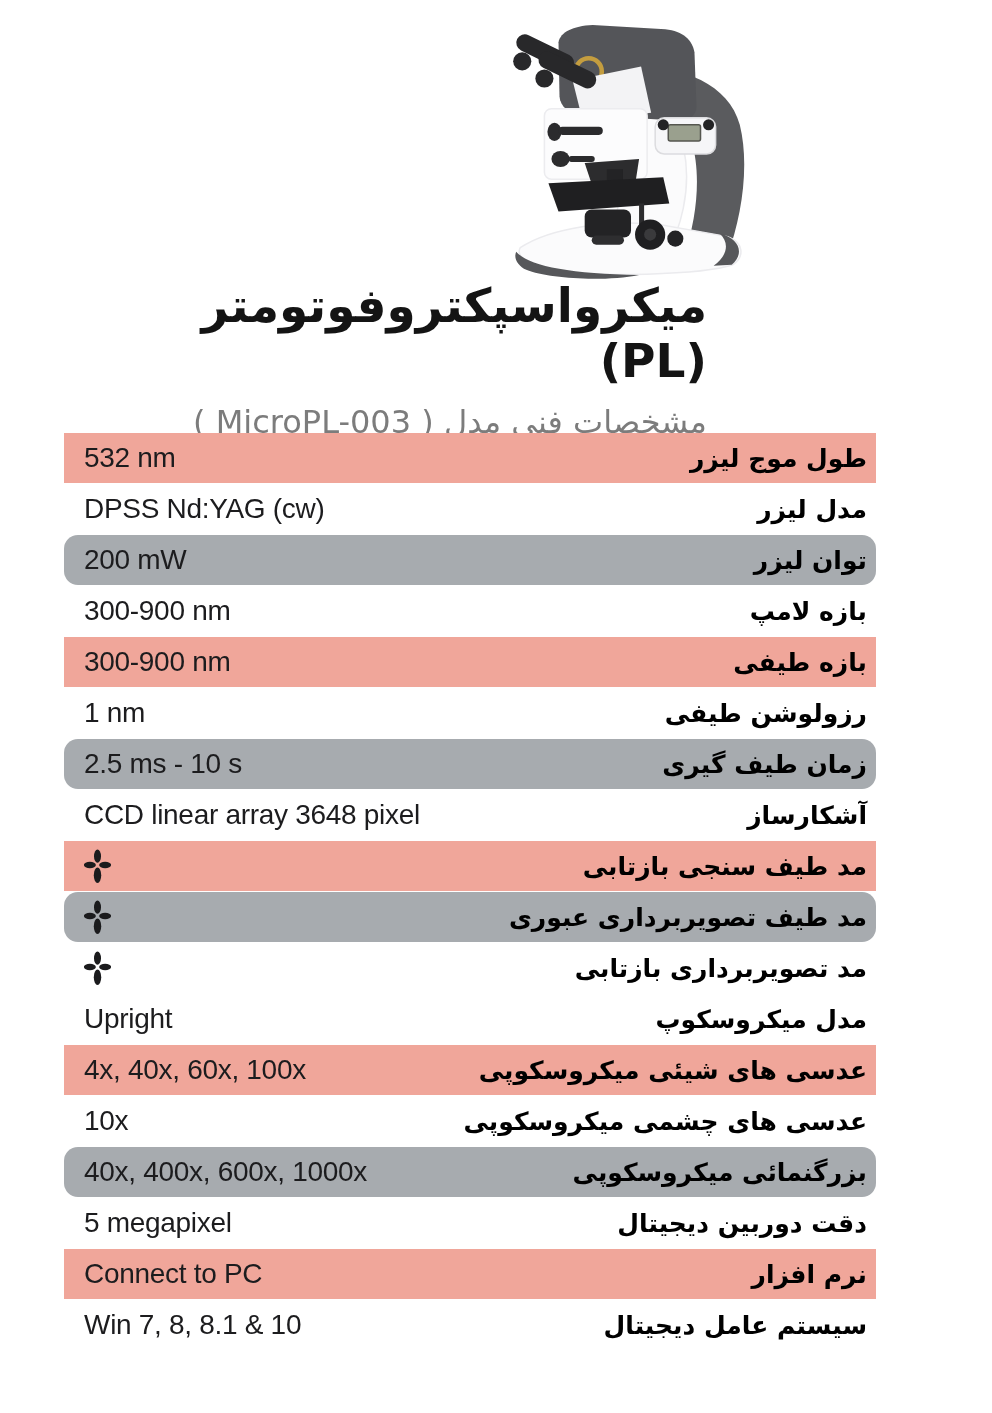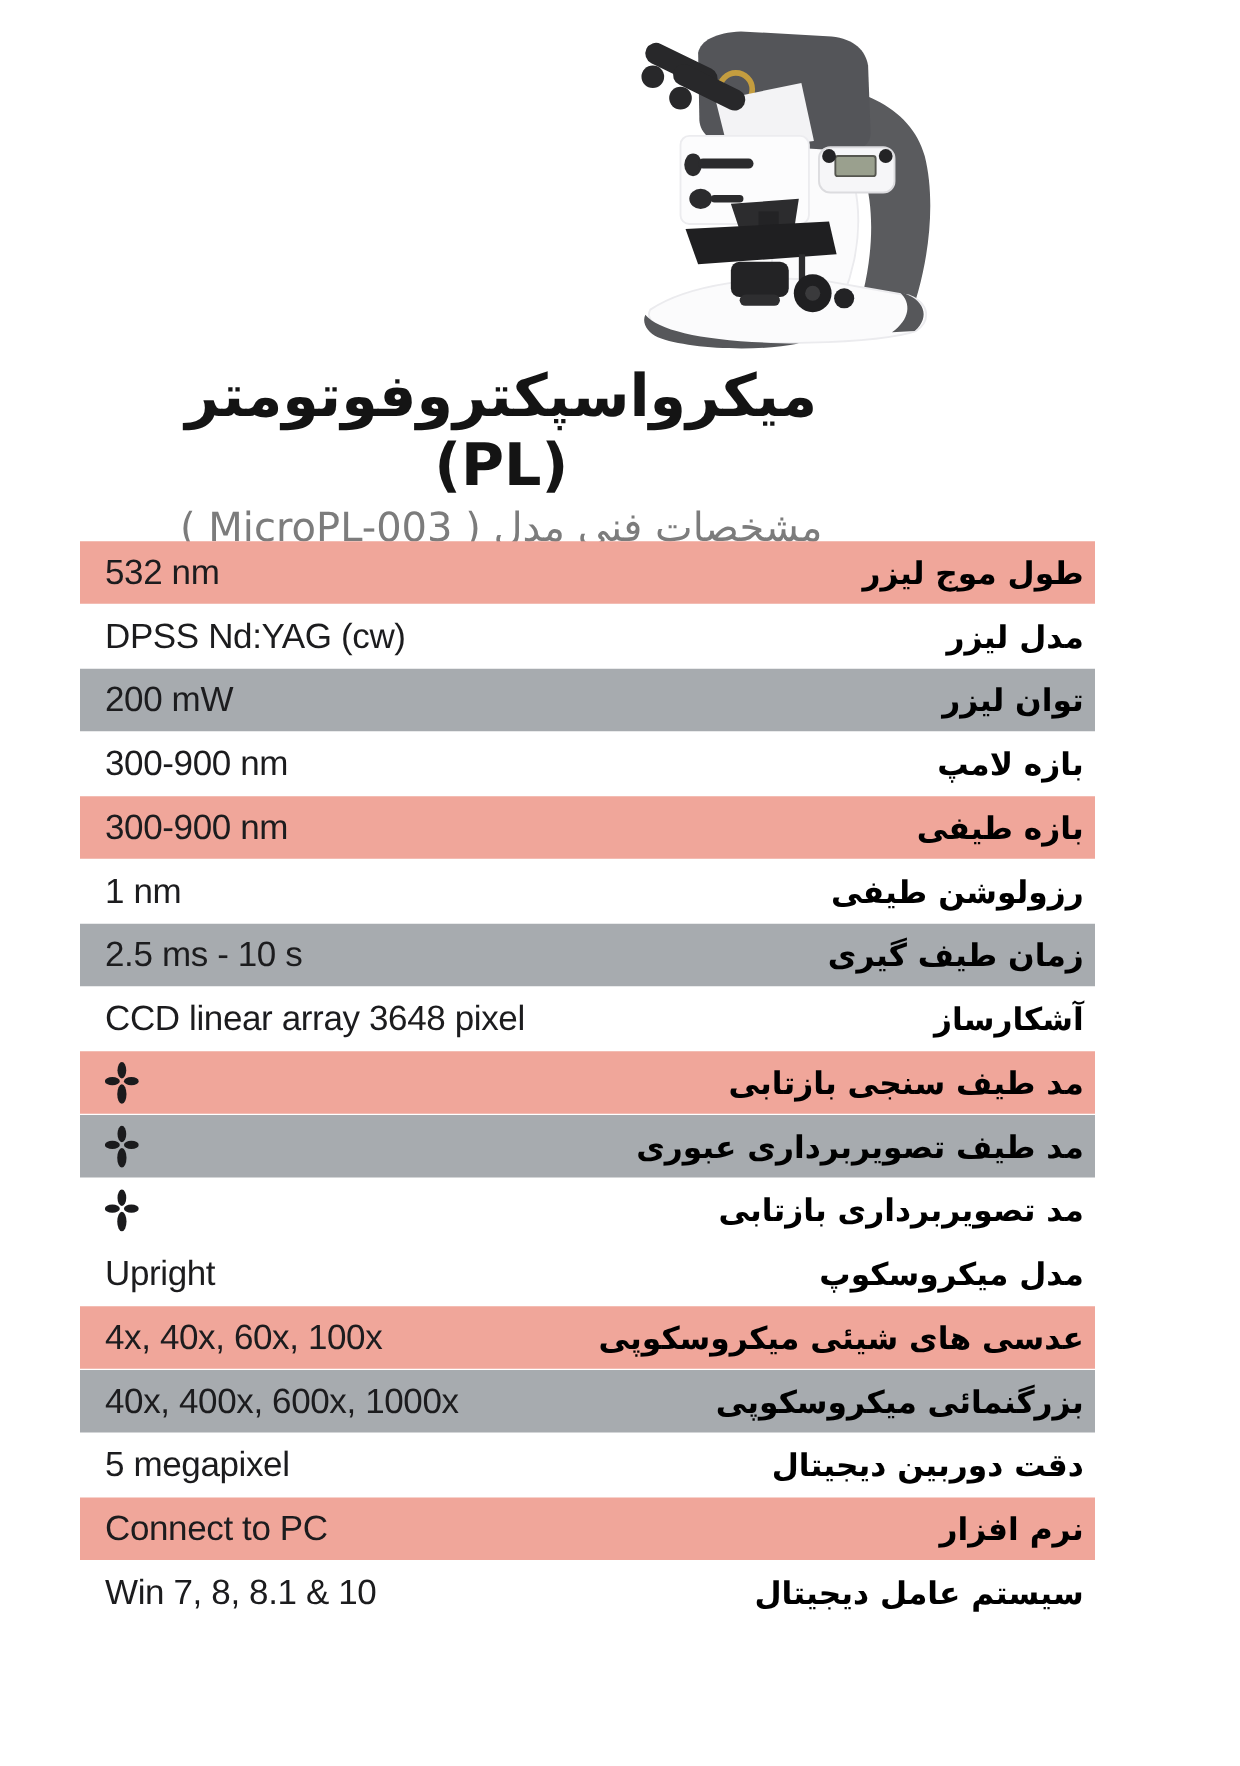"میکرواسپکتروفوتومتر (PL)" .title-block { text-align: center -> none; top: 290px -> 278px }
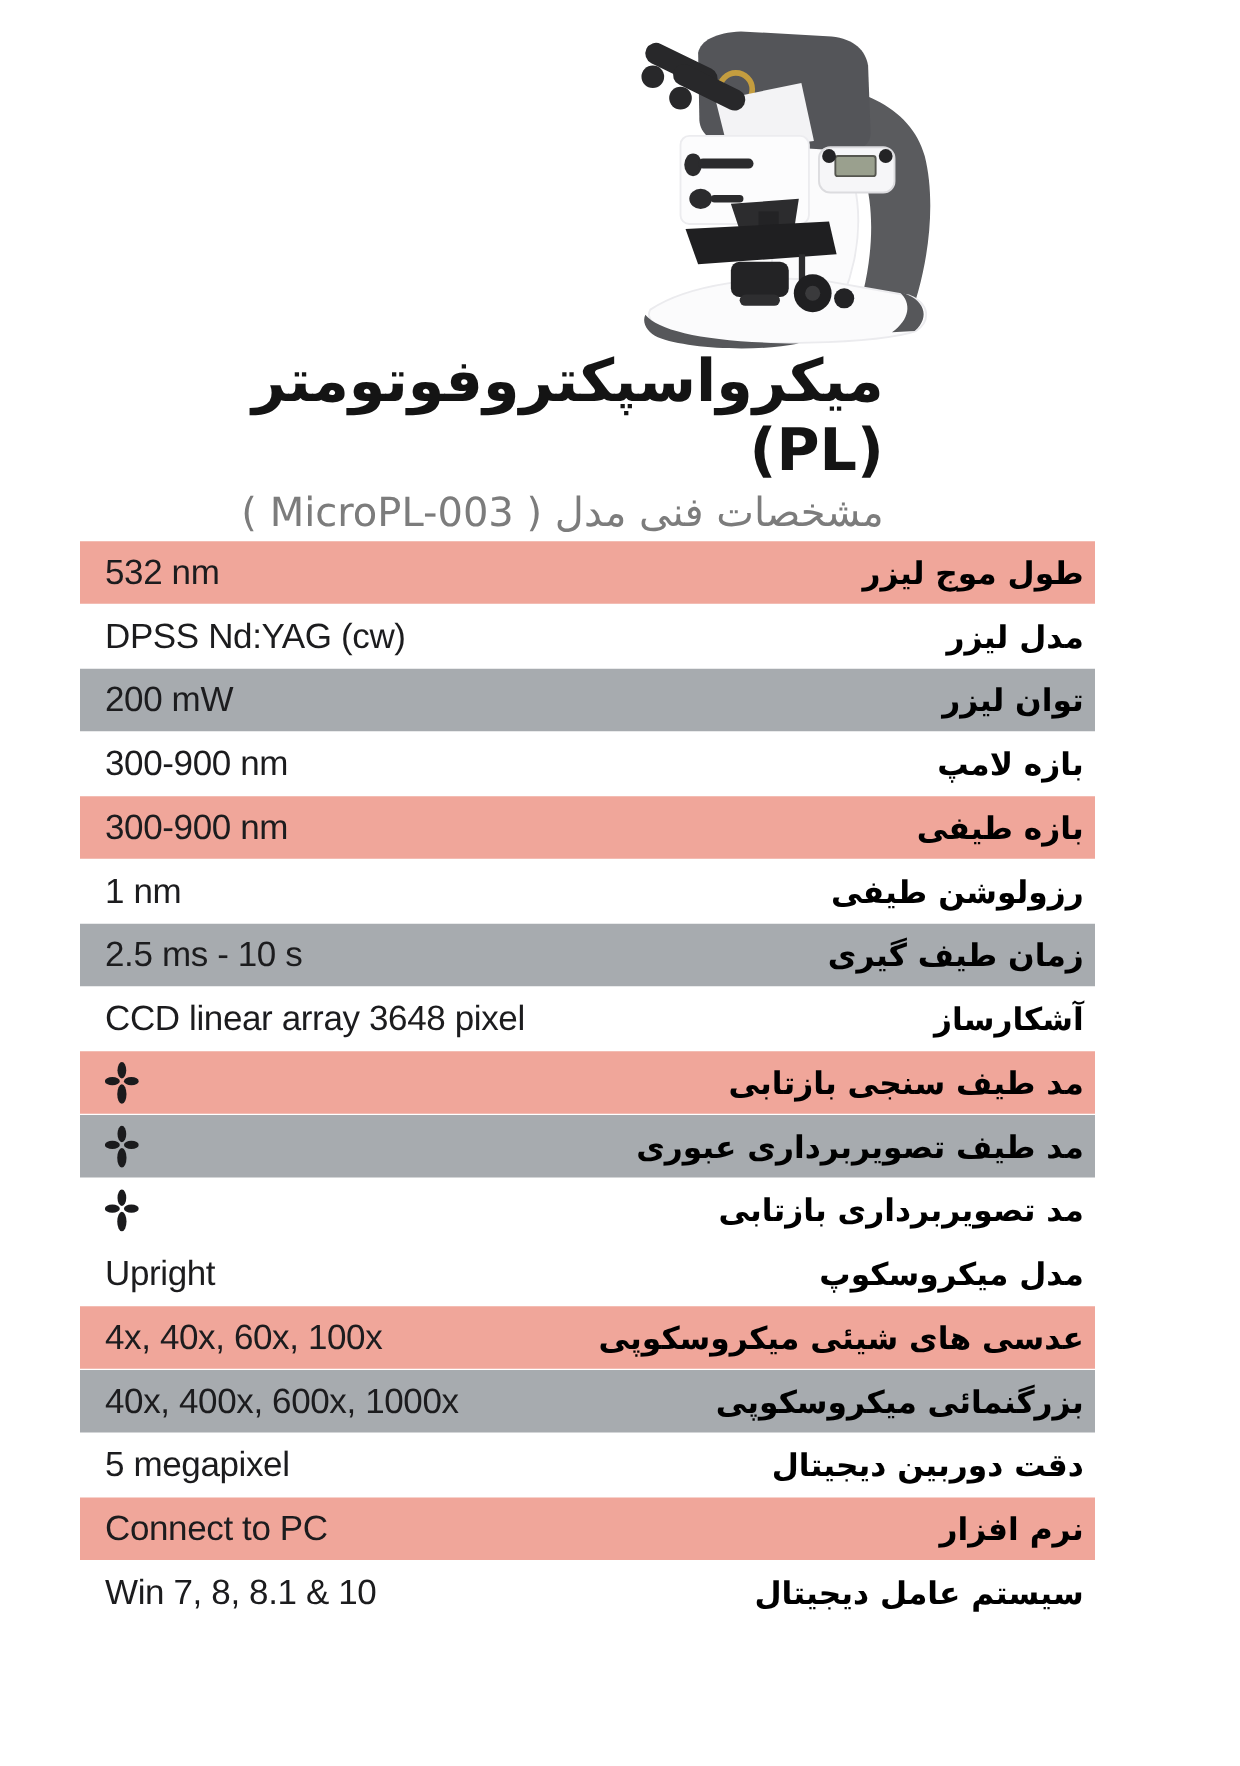"مشخصات فنی مدل ( MicroPL-003" .page-subtitle { margin-top: 2px -> 14px }
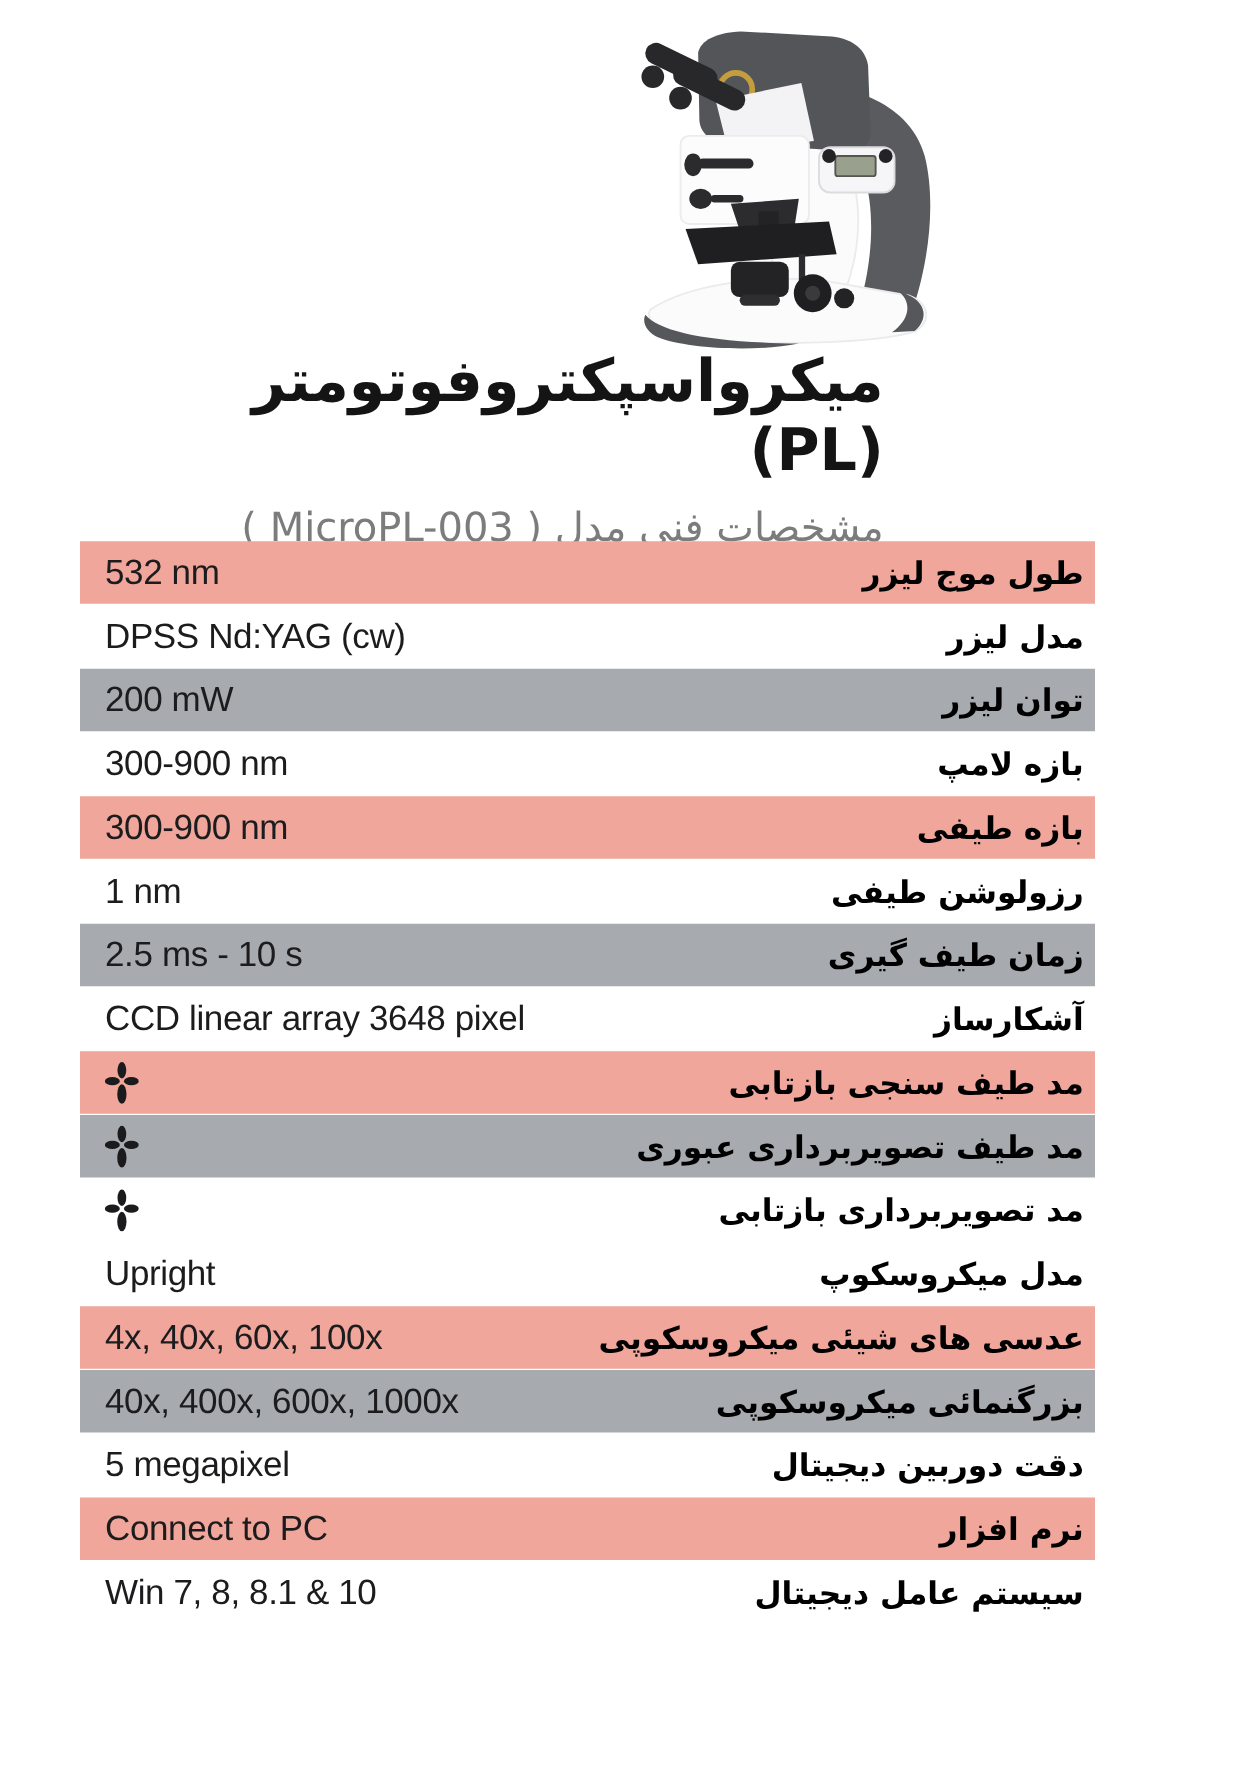"200 mW" .bg-gray { border-radius: none -> 14px }
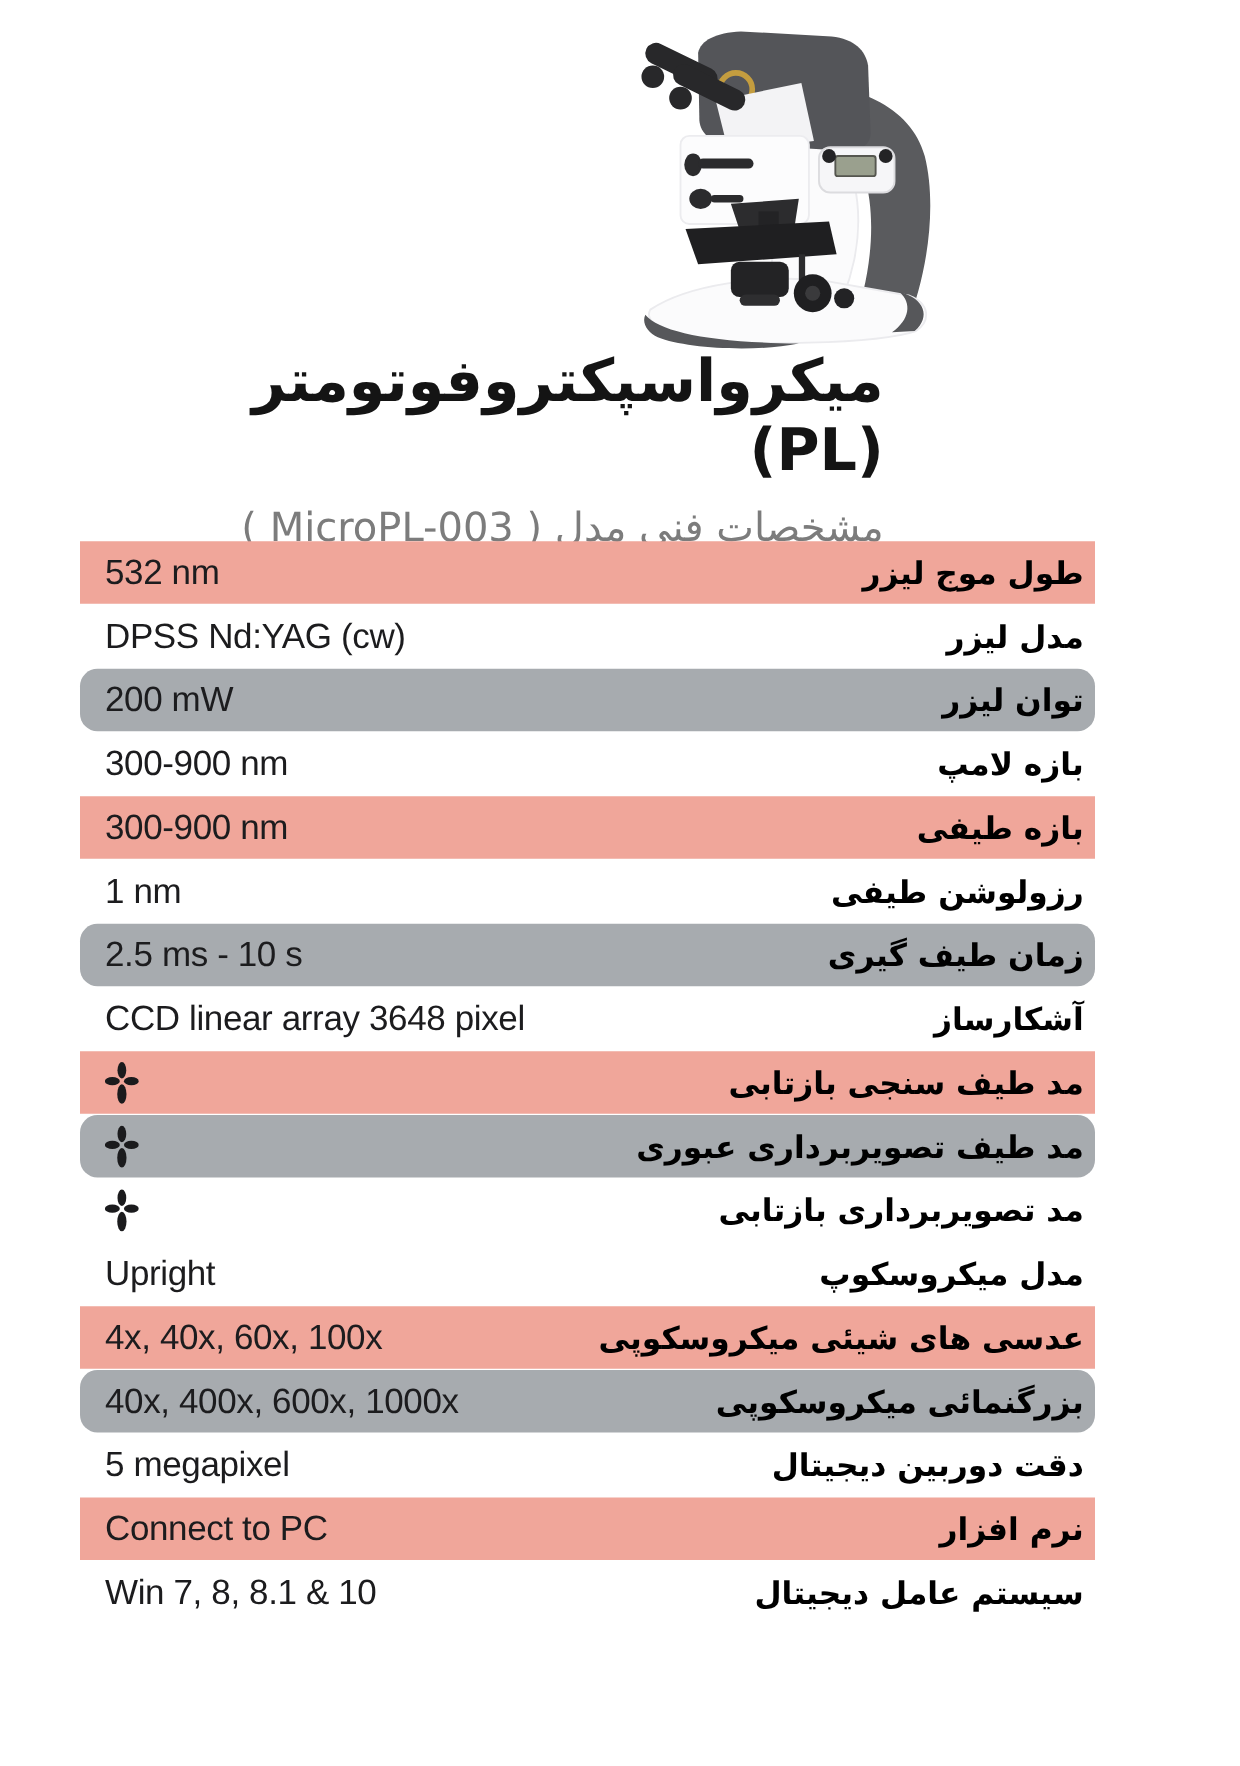"10x" div.row { html: none -> <div> <span>10x</span> <span>عدسی های چشمی میکروسکوپی</span> </div> }
